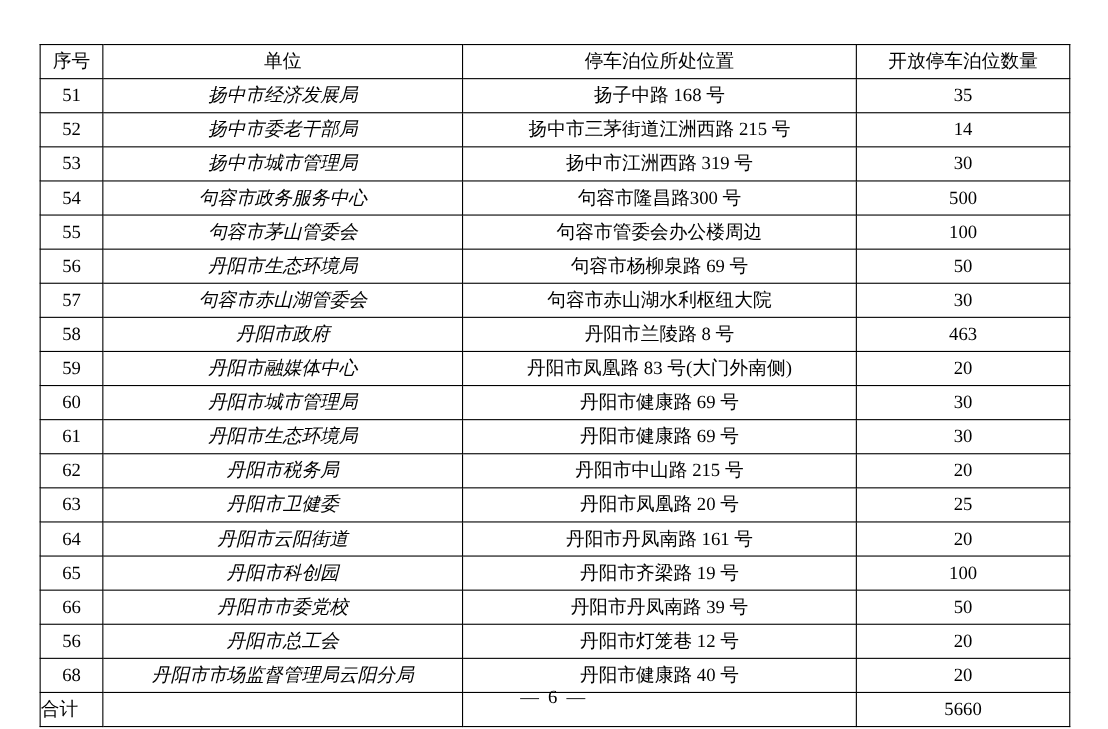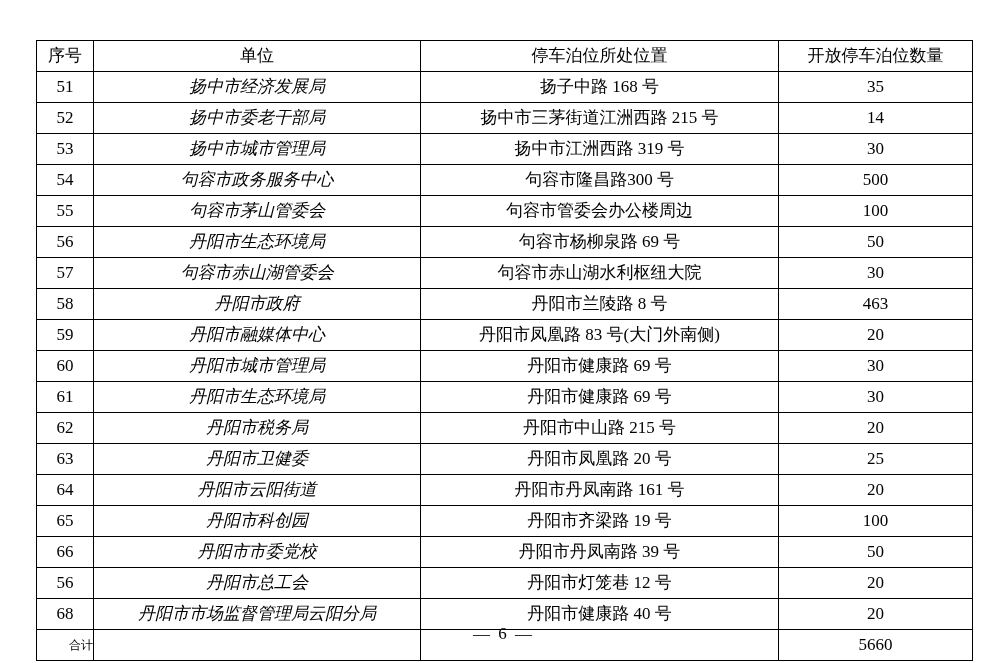"合计" tr.total td.idx { font-size: 12px -> 17px; text-align: right -> left }
